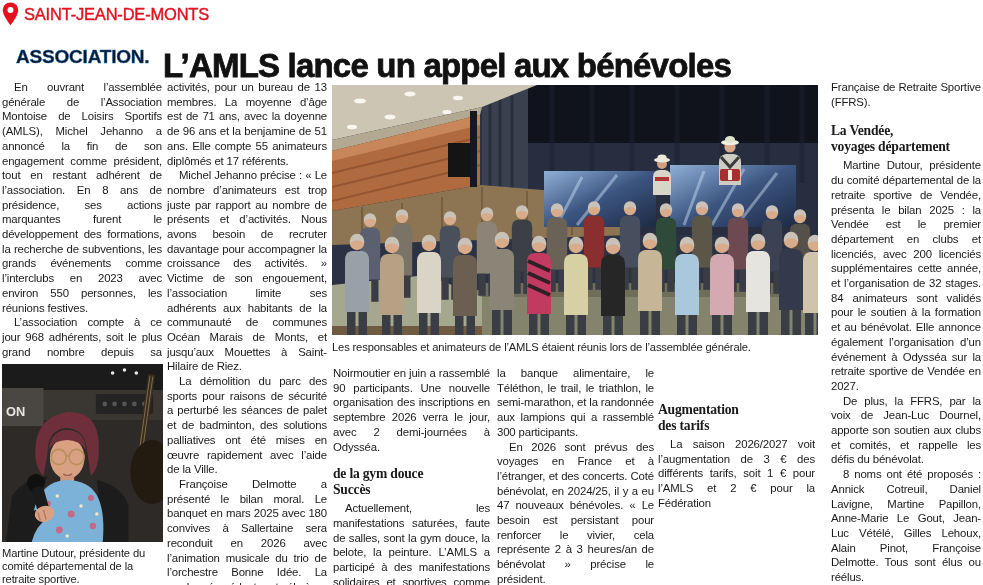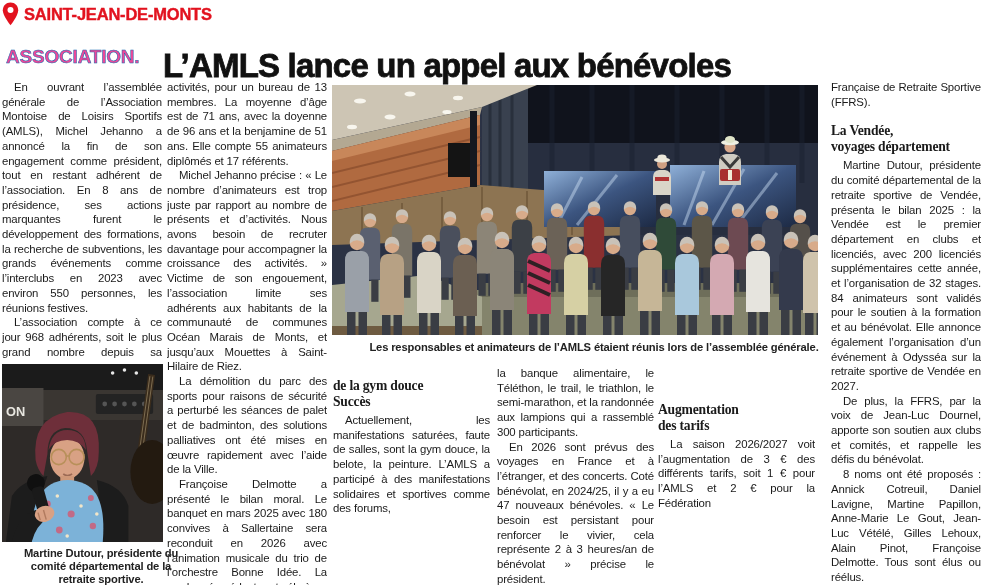"SAINT-JEAN-DE-MONTS" .location-label { font-weight: bold -> normal }
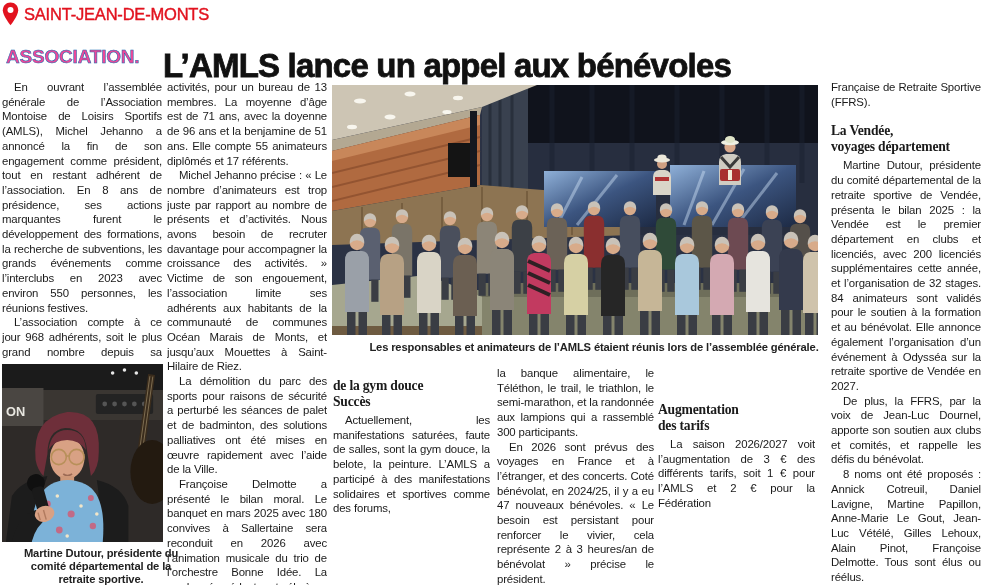"ASSOCIATION." .kicker { color: #ec4899 -> #0f172a; left: 6px -> 16px }
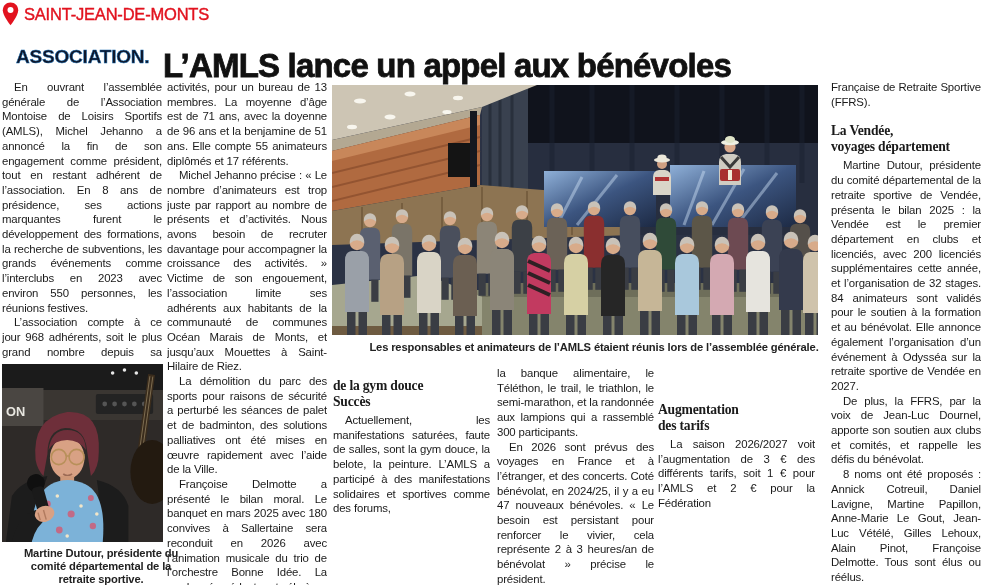"Les responsables et animateurs de" .caption { font-weight: bold -> normal; margin-left: 19px -> none; text-align: center -> left }
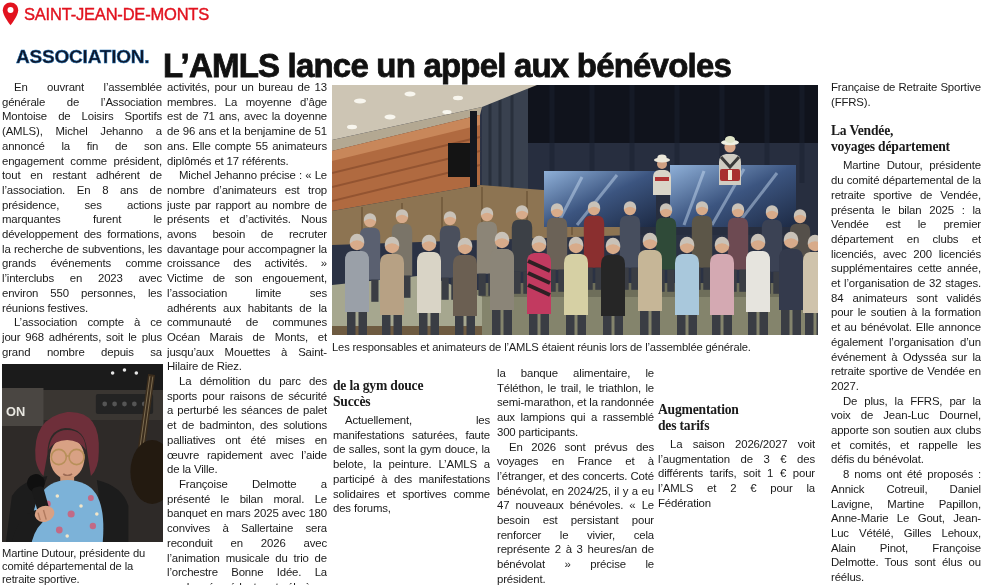"Noirmoutier en juin a rassemblé" p.cont { html: none -> <p>Noirmoutier en juin a rassemblé 90 participants. Une nouvelle organisation des inscriptions en septembre 2026 verra le jour, avec 2 demi-journées à Odysséa.</p> }
